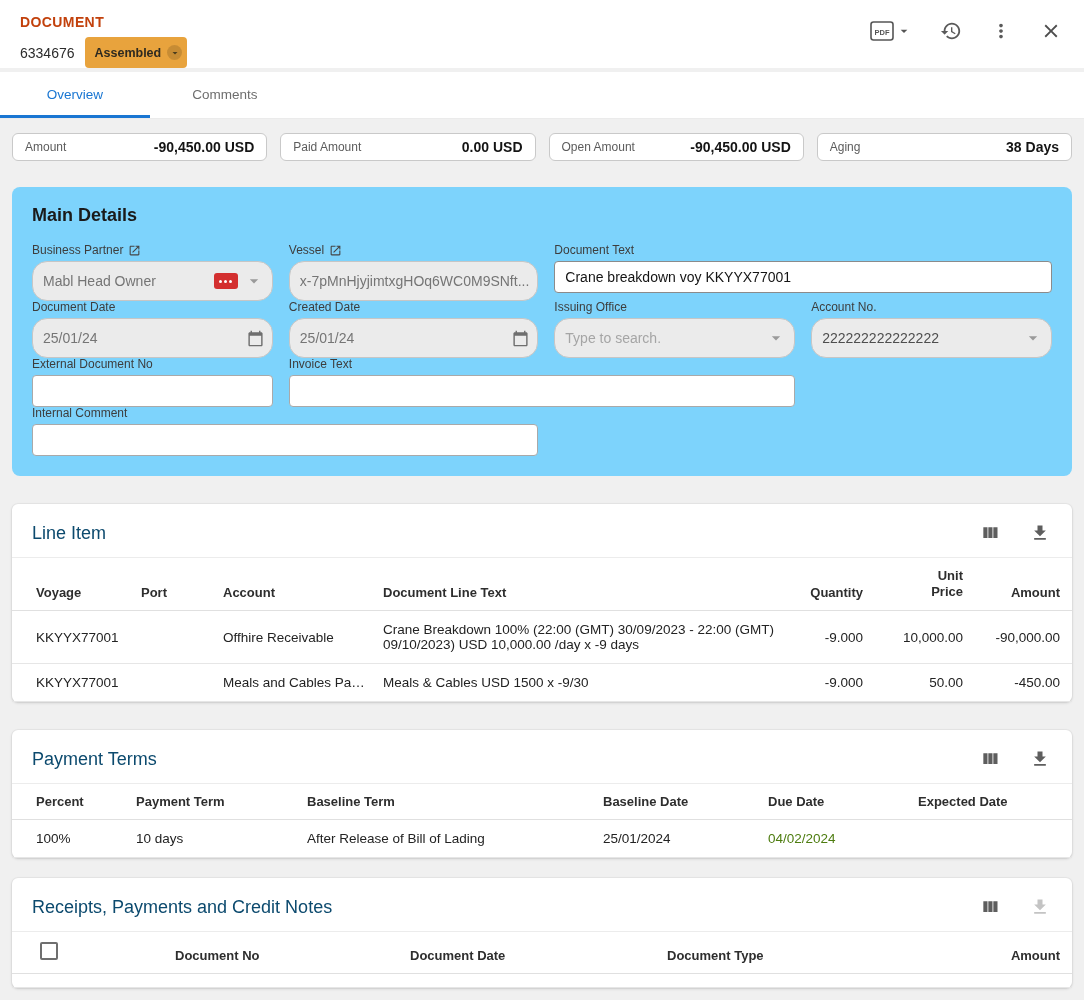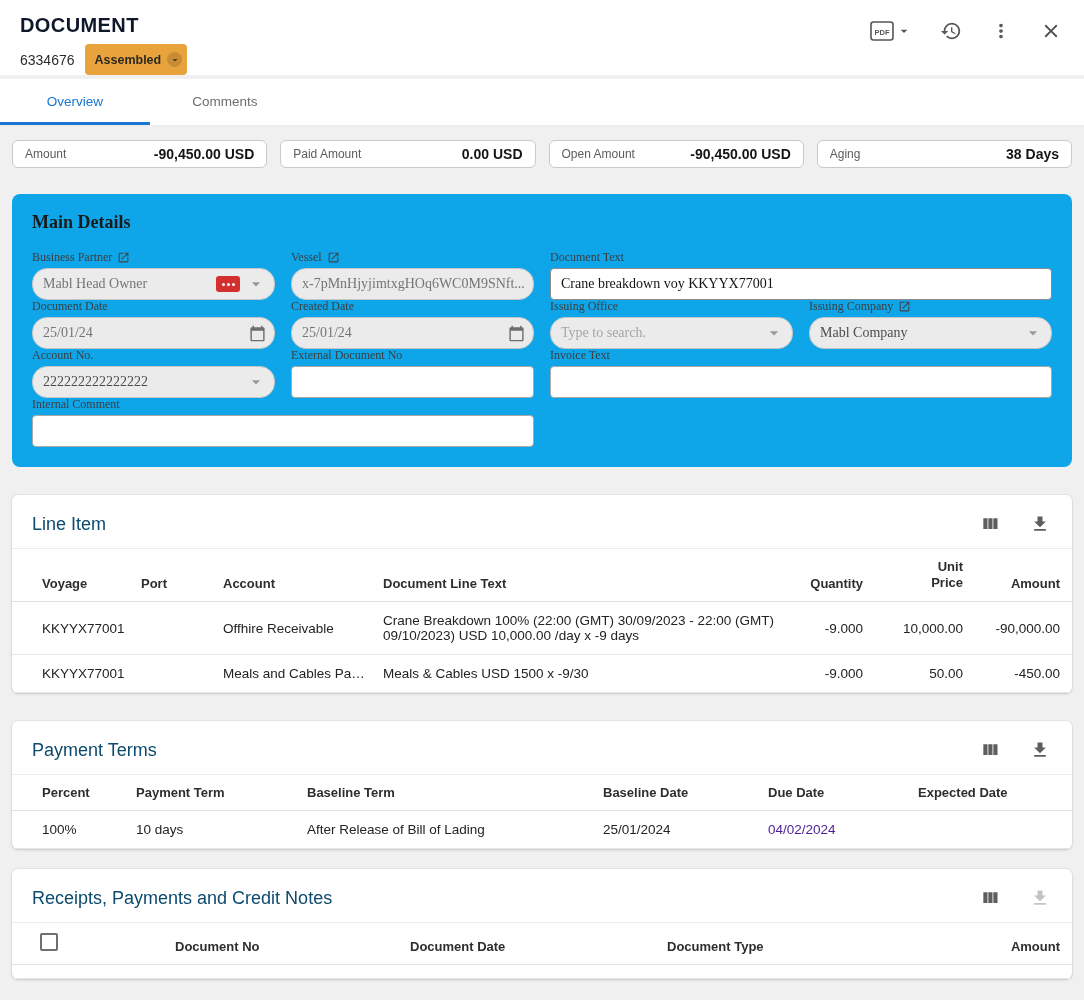"DOCUMENT" .page-title { color: #0f172a -> #c2410c; font-size: 20px -> 14px }
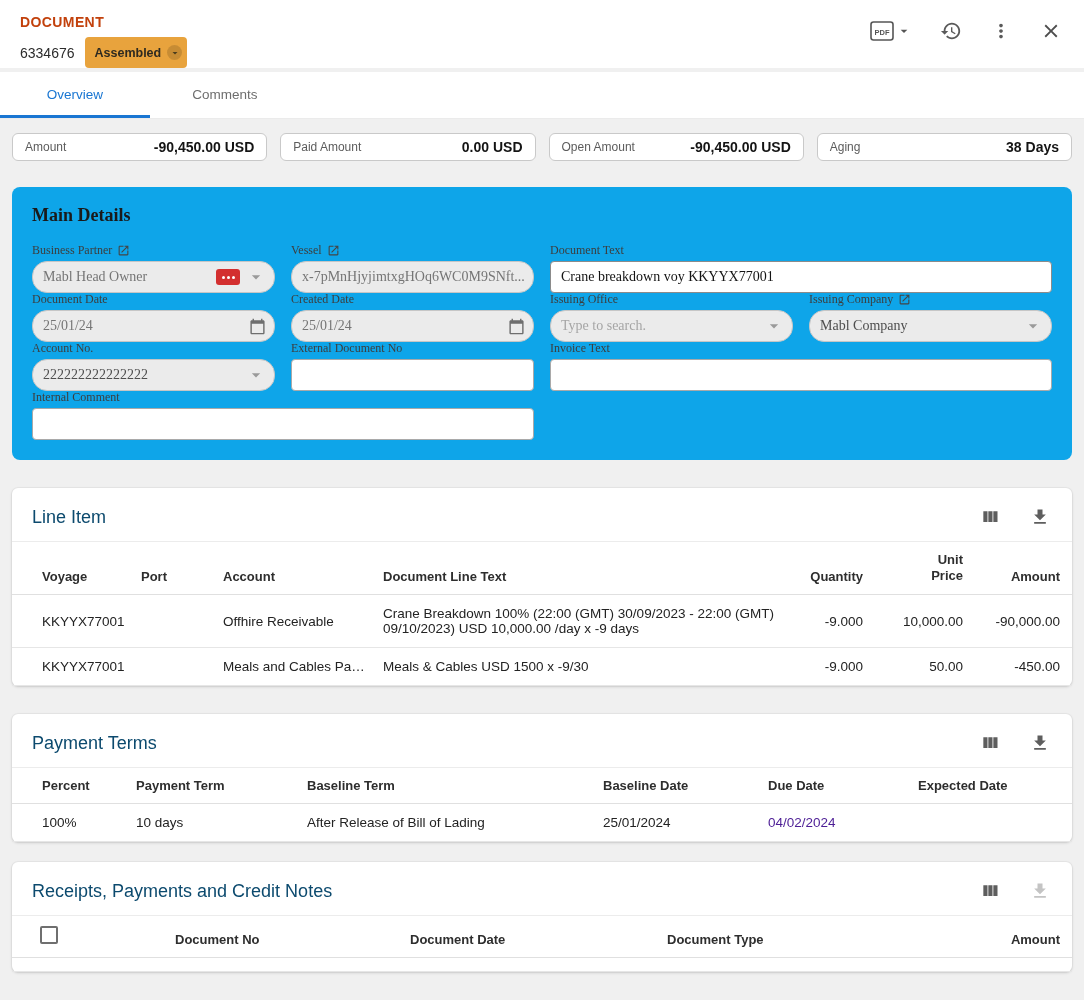"Main Details" .details-panel { background: #0ea5e9 -> #7dd3fc; font-family: Liberation Serif, serif -> none }
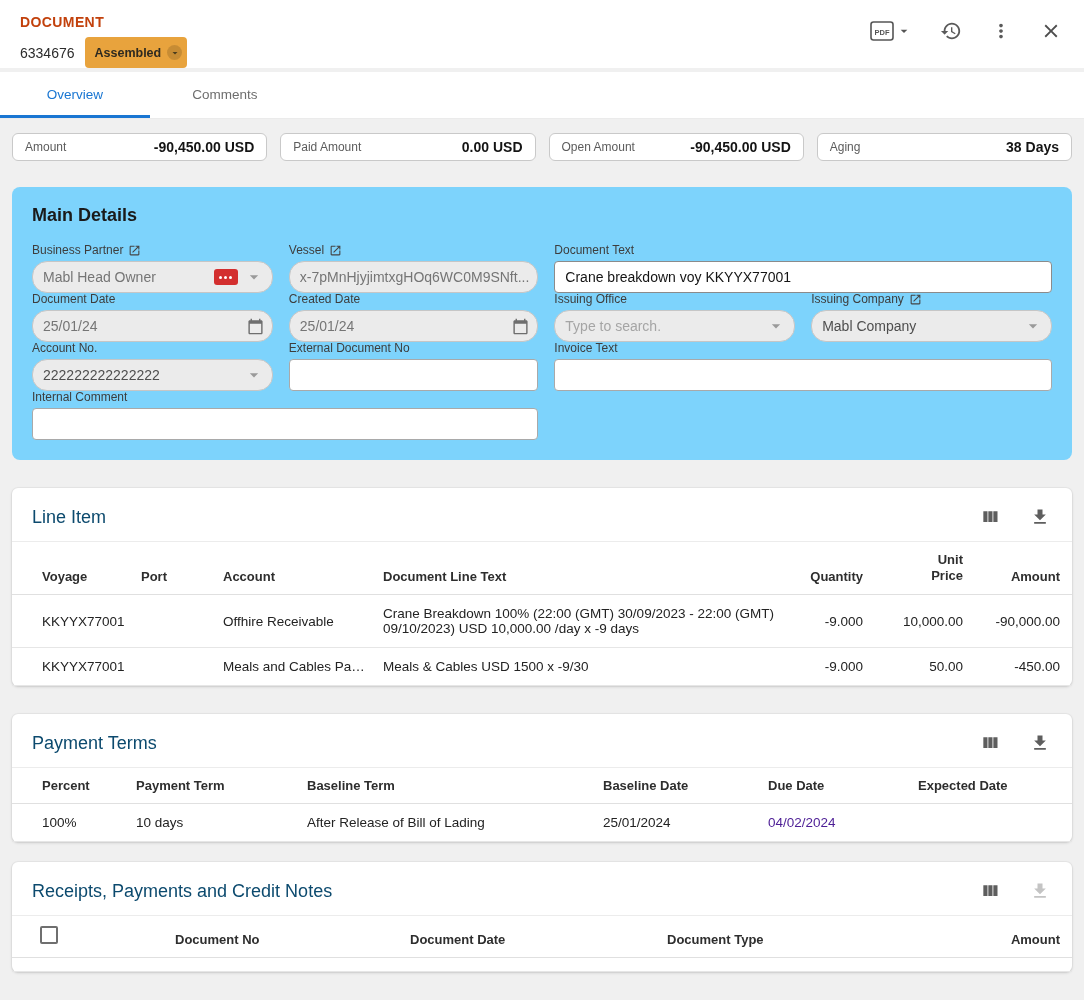"Mabl Head Owner" .control { height: 32px -> 40px }
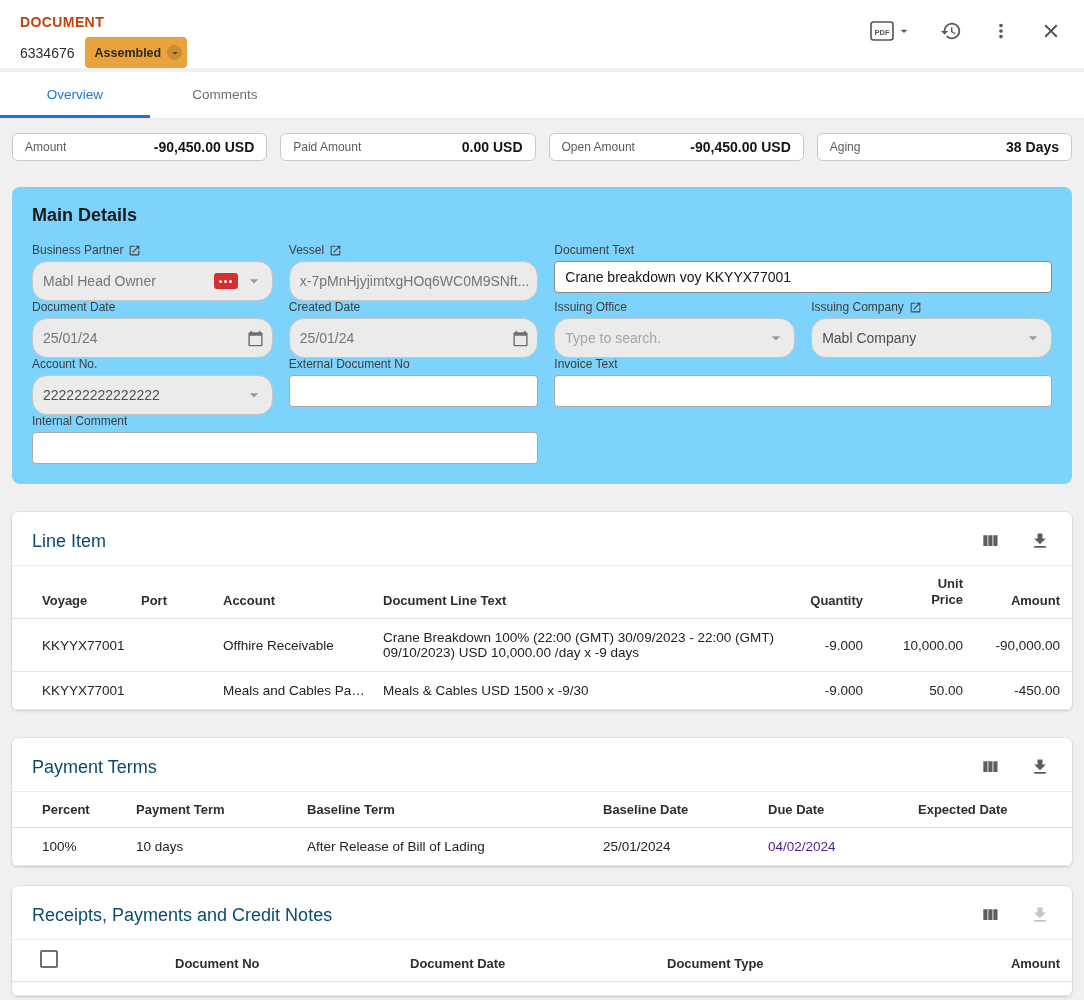"Issuing Company" div.field { html: <div> <div> <span>Issuing Company</span> <svg> <path></path> </svg> </div> <div> <span>Mabl Company</span> <svg> <path></path> </svg> </div> </div> -> none }
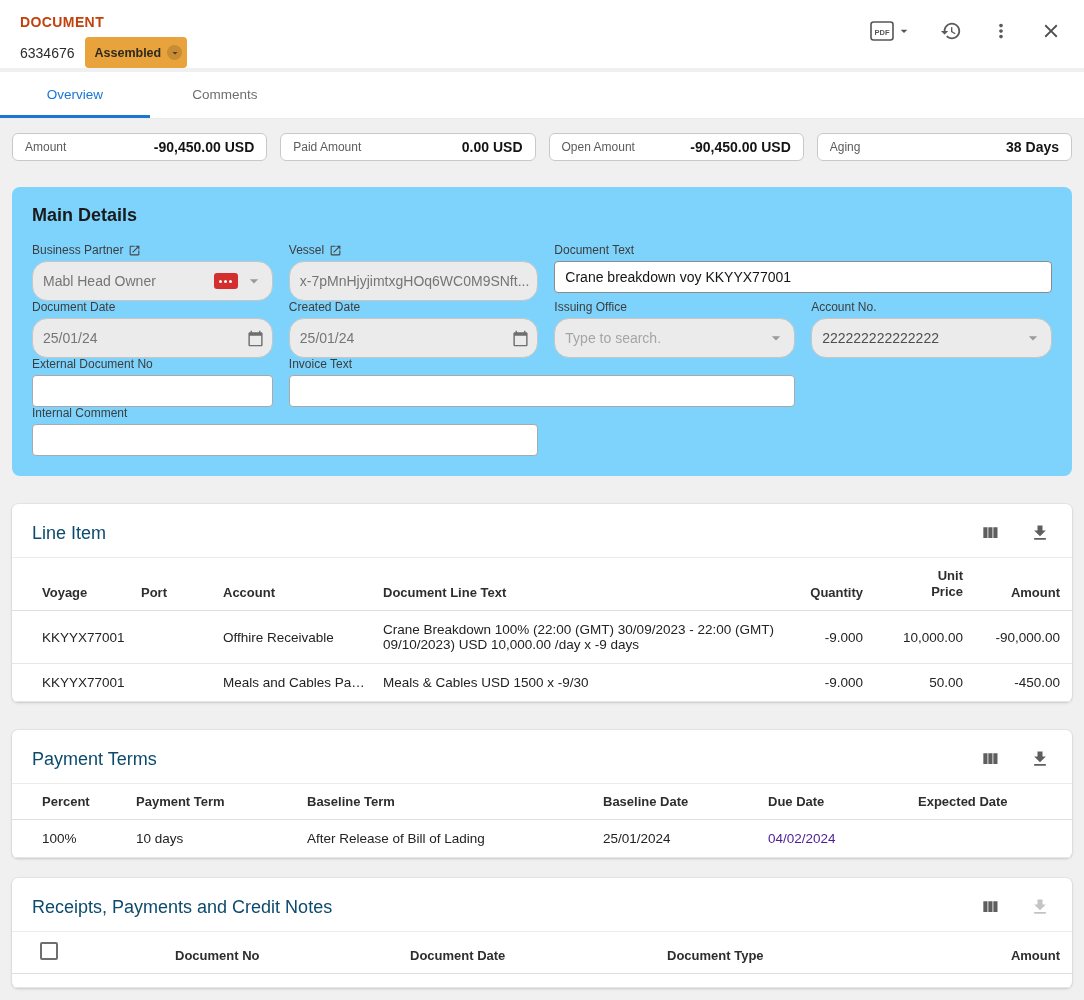"Voyage" th:first-child, td:first-child { padding-left: 30px -> 24px }
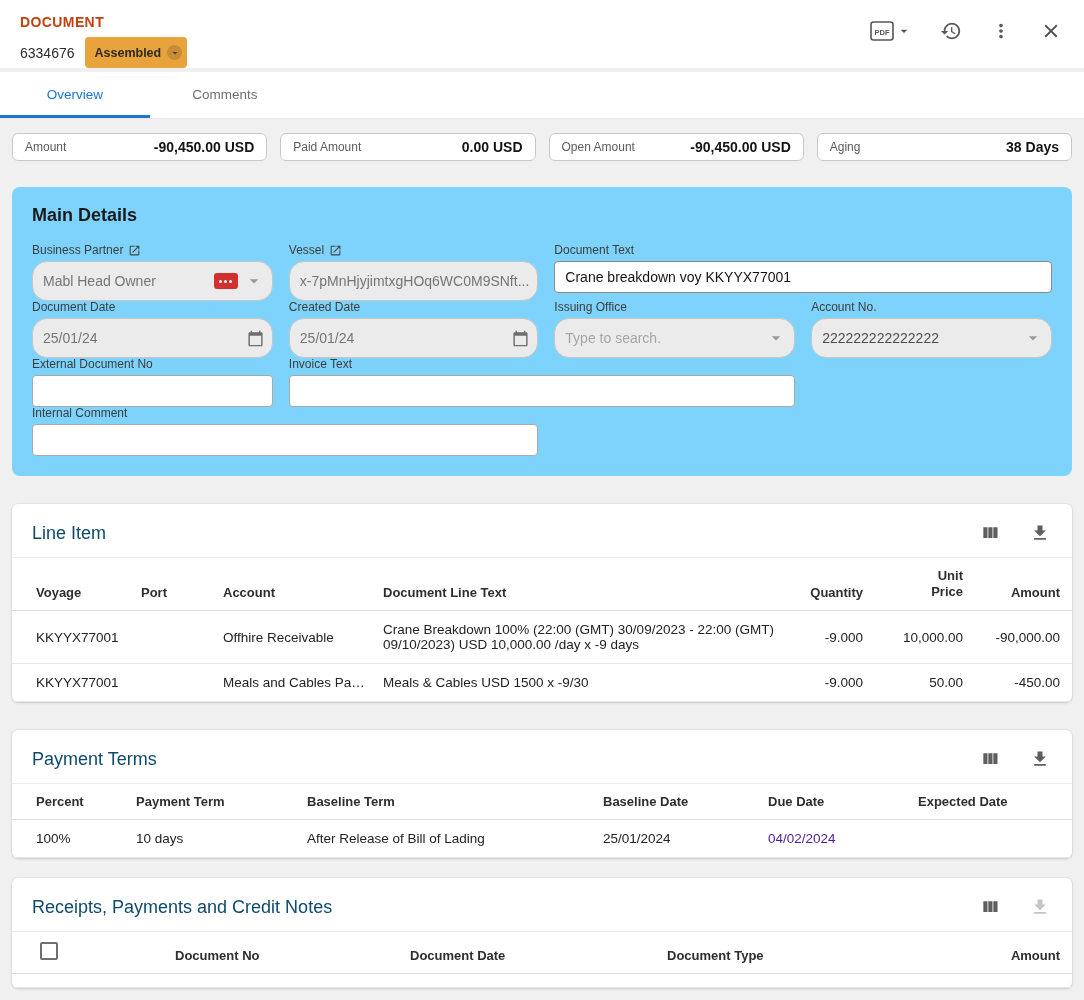"04/02/2024" .due-date { color: #4c1d95 -> #4d7c0f }
